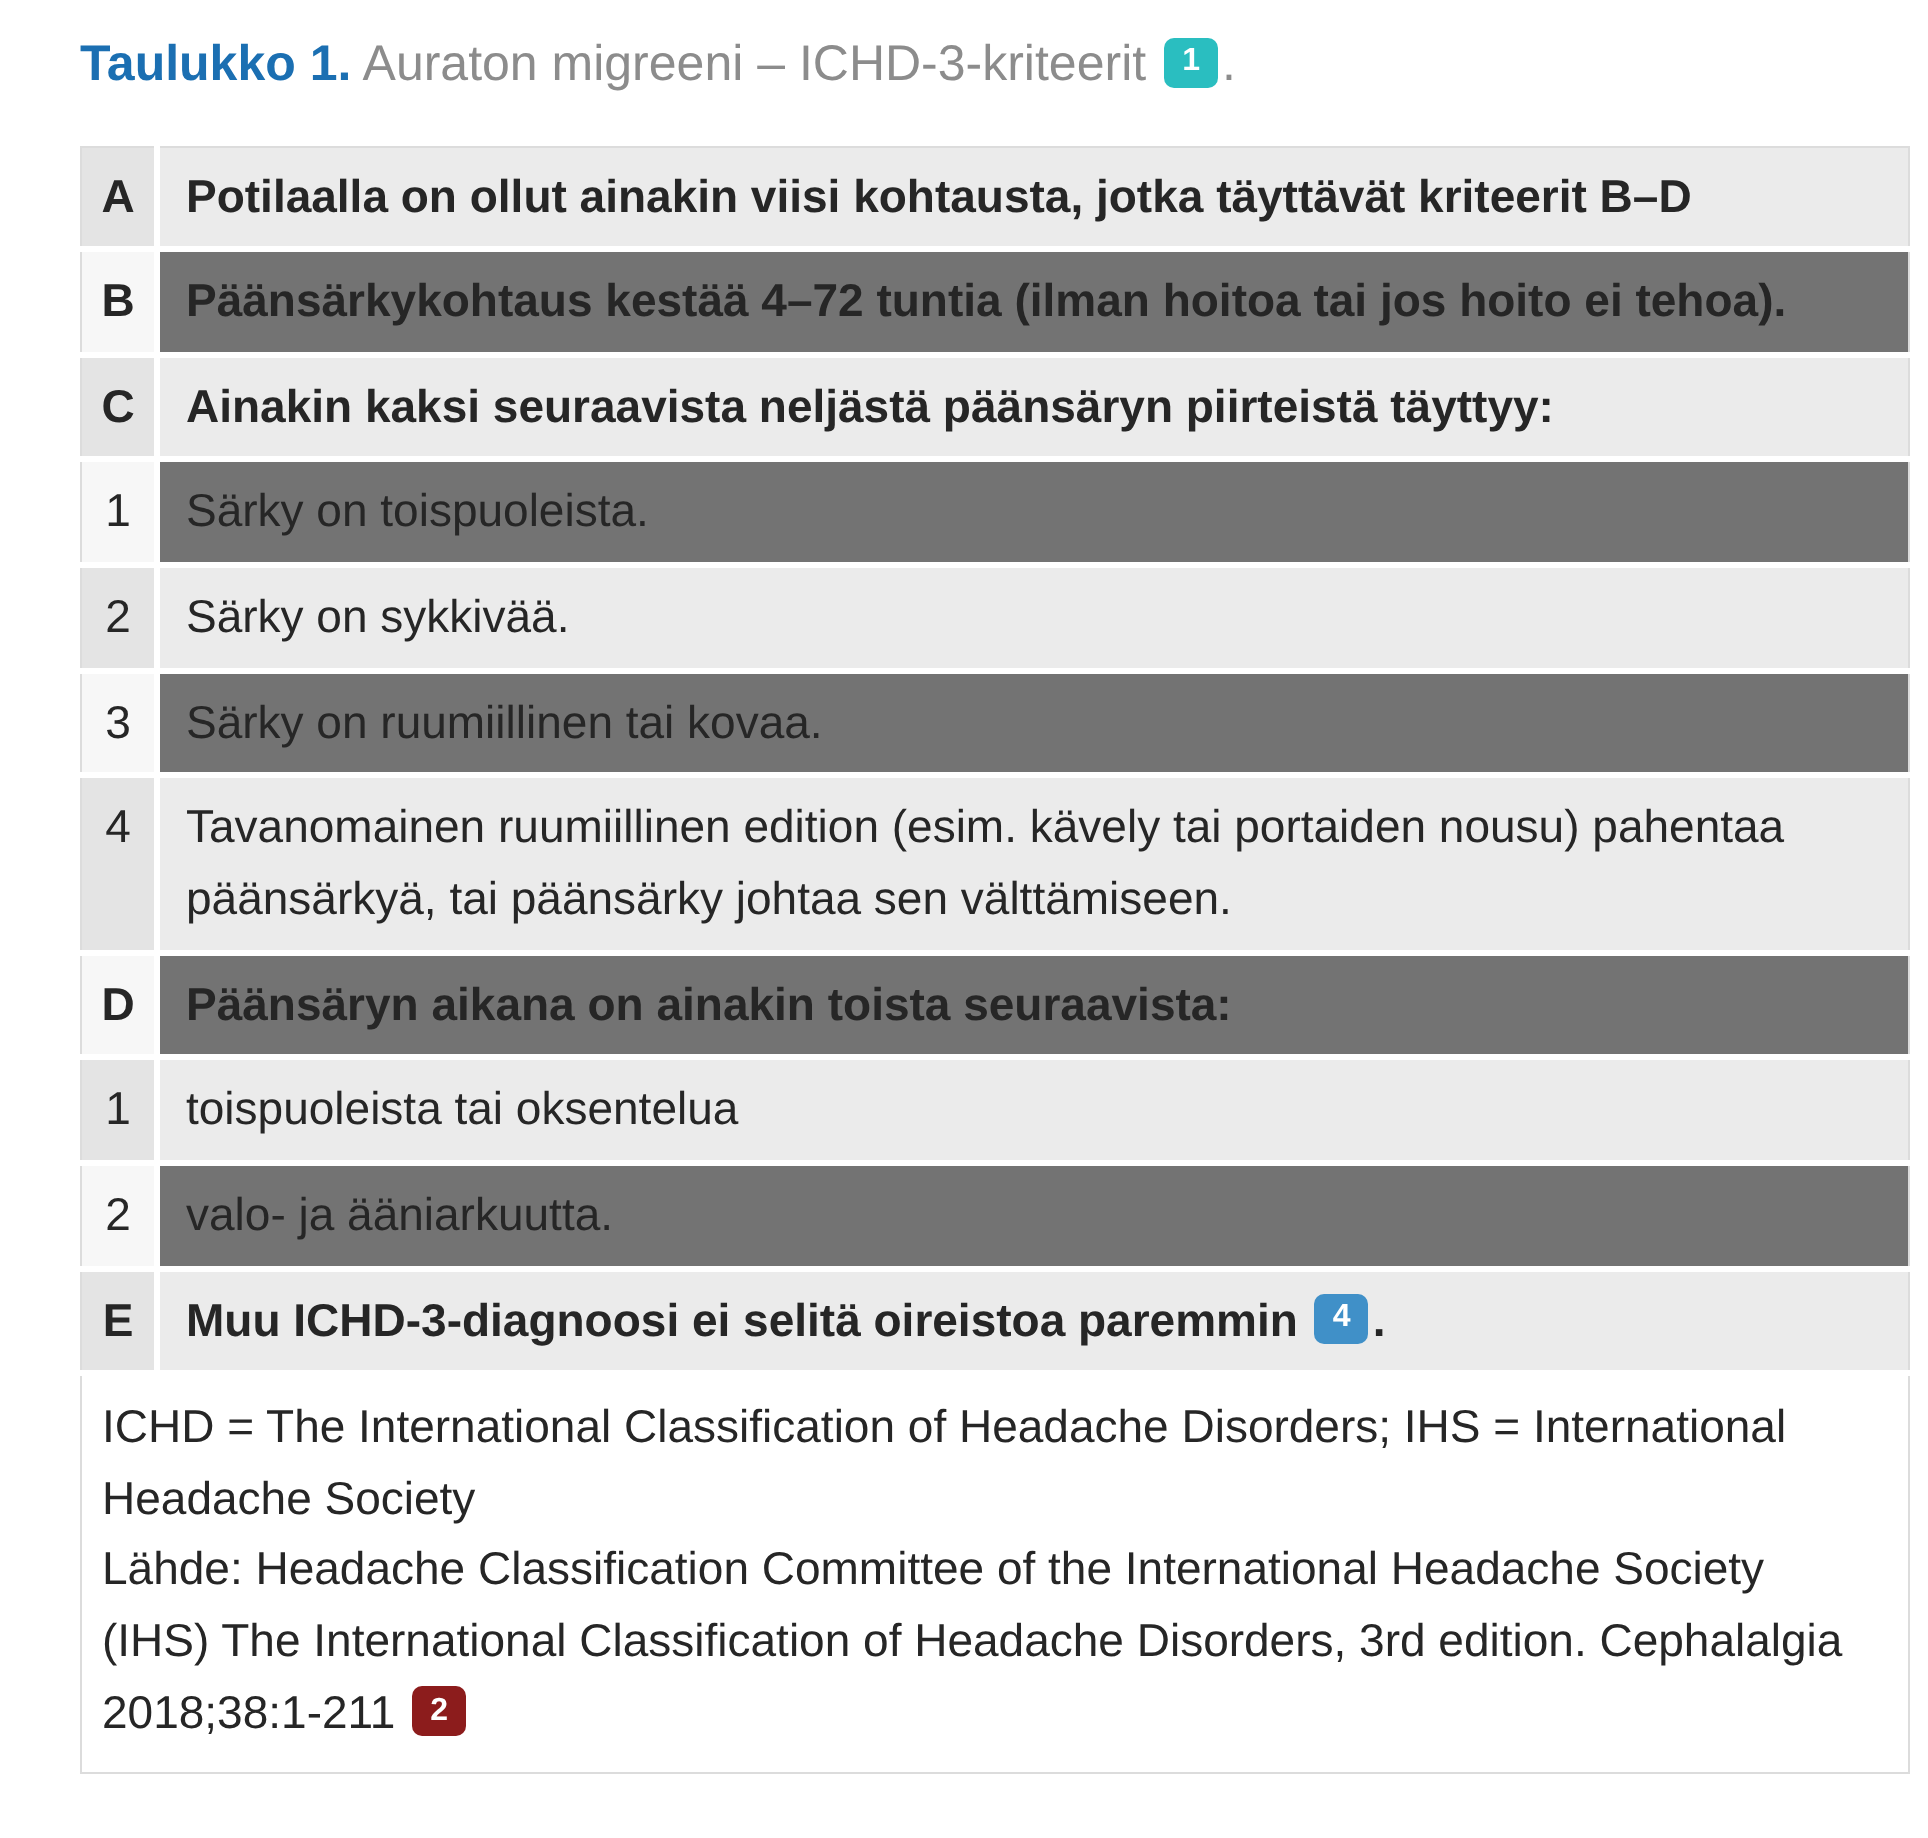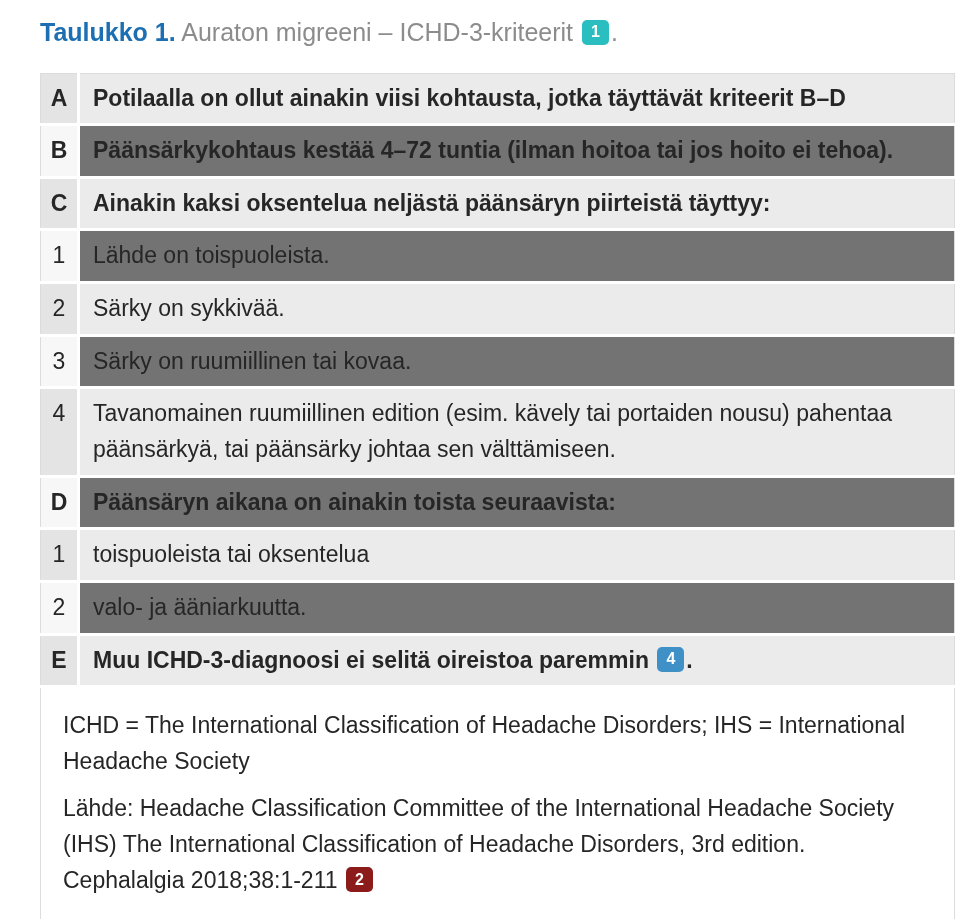"Ainakin kaksi oksentelua neljästä" td.txt { text: oksentelua -> seuraavista }
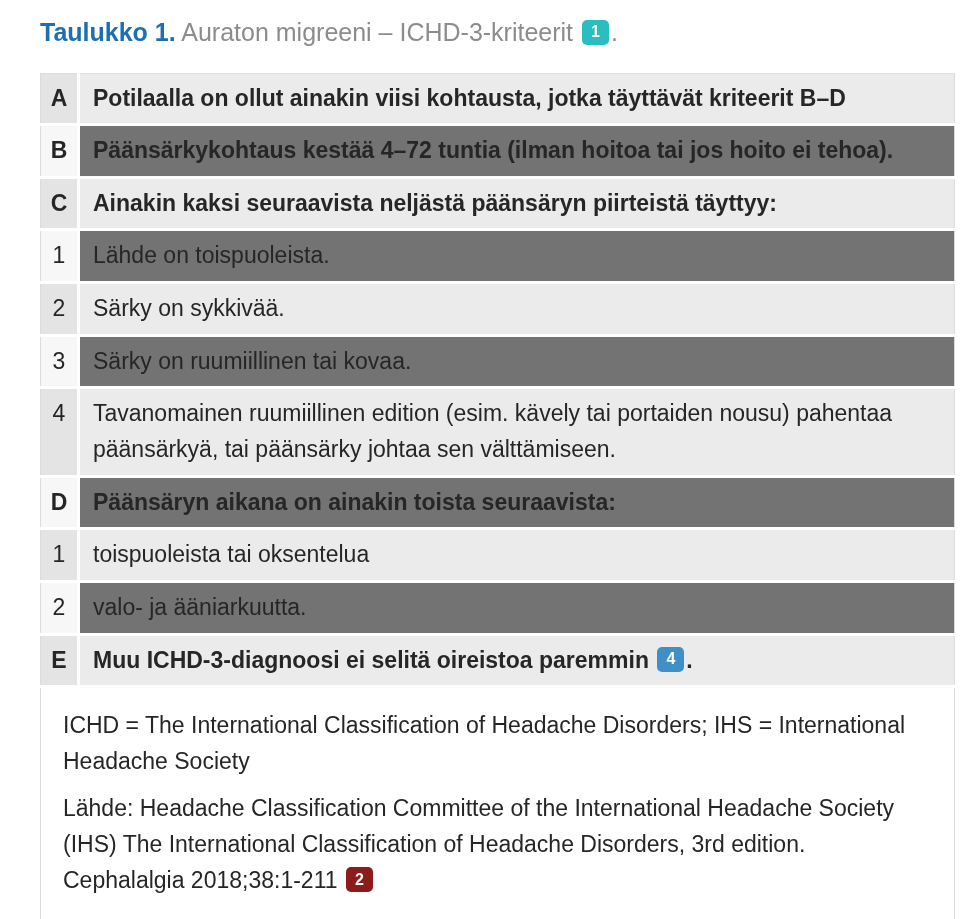"Lähde on toispuoleista." td.txt { text: Lähde -> Särky }
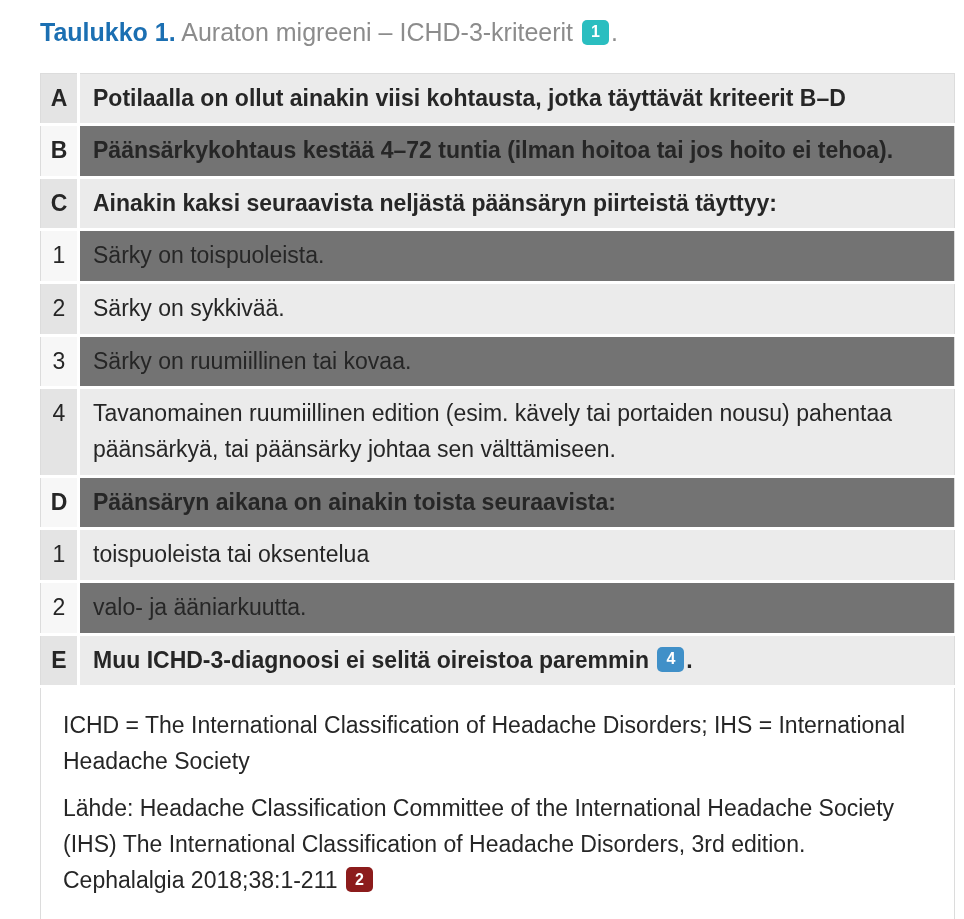"ICHD = The International Classification" tr.footer-row p { margin: 12px -> 0 }
